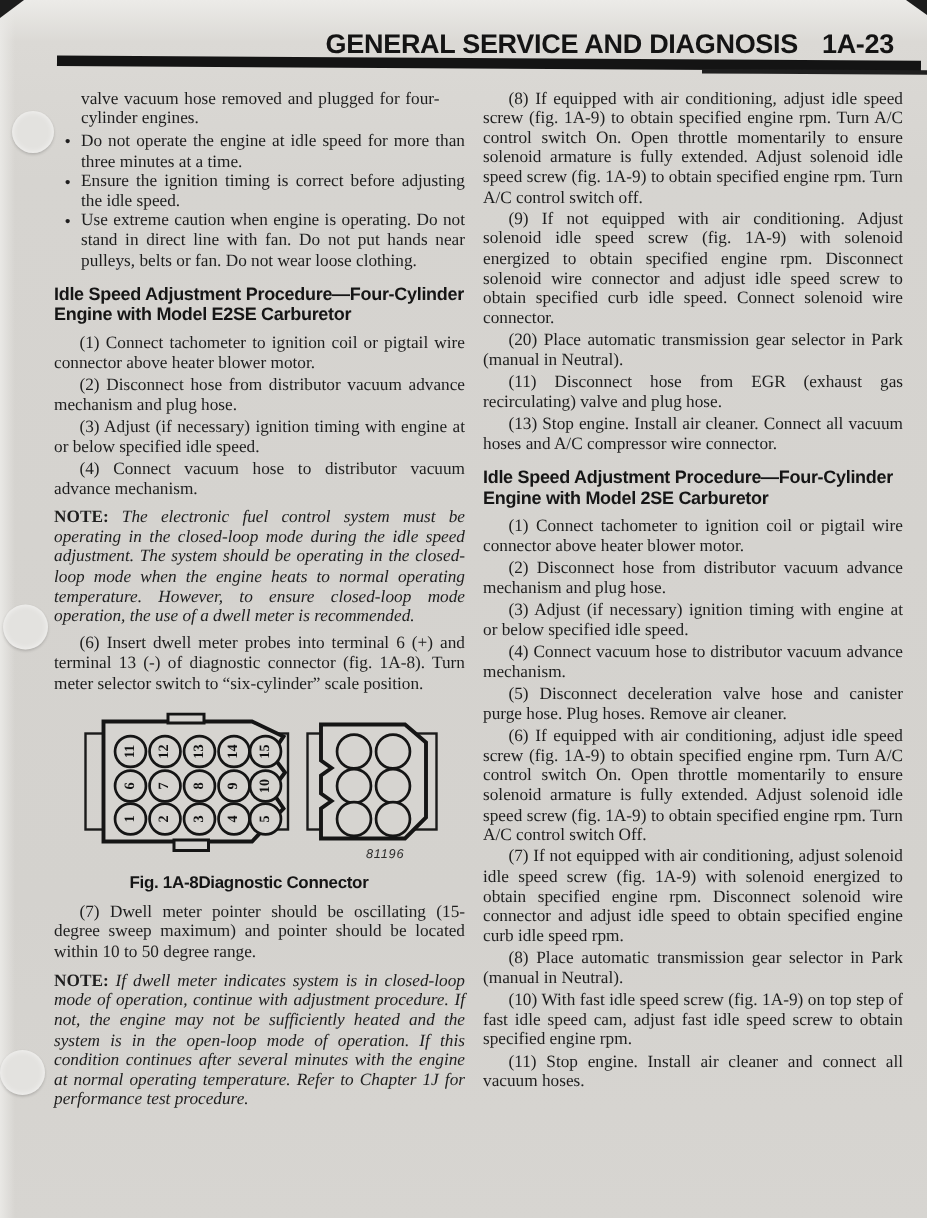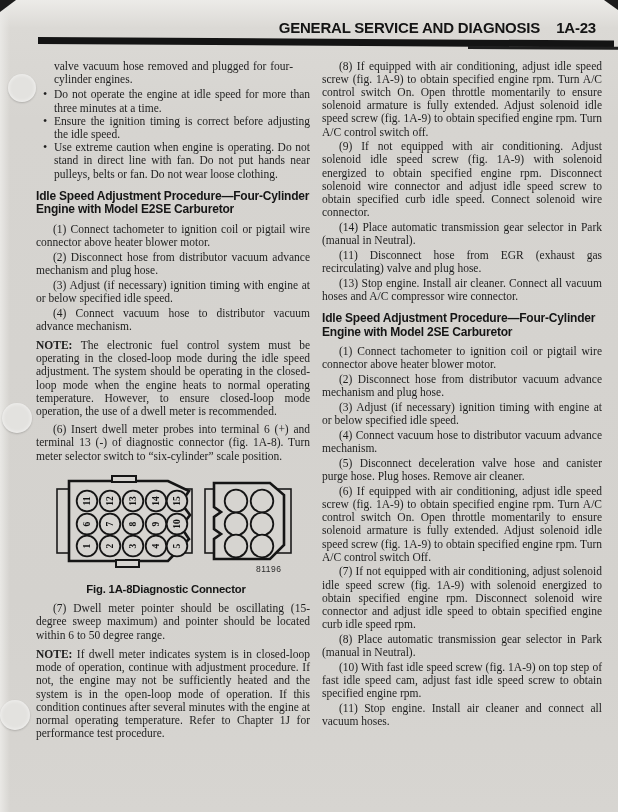"GENERAL SERVICE AND DIAGNOSIS 1A-23" .header-text { font-size: 15px -> 18px }
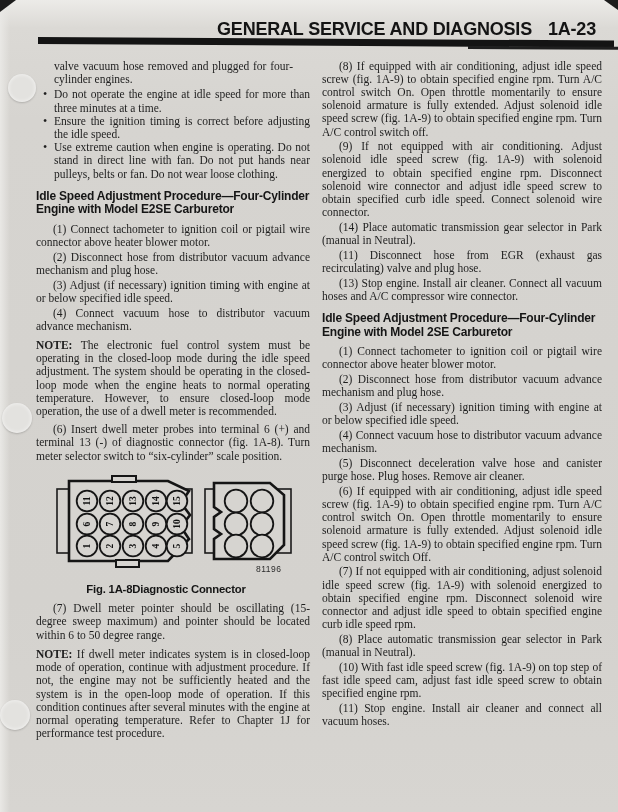"(14) Place automatic transmission gear" p.step { text: 14 -> 20 }
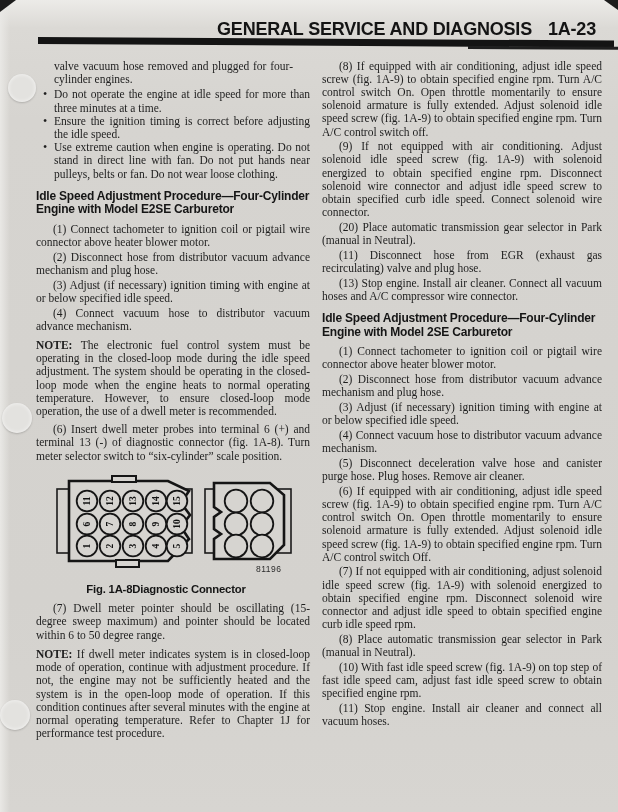"The electronic fuel control system" .note .note-text { font-style: none -> italic }
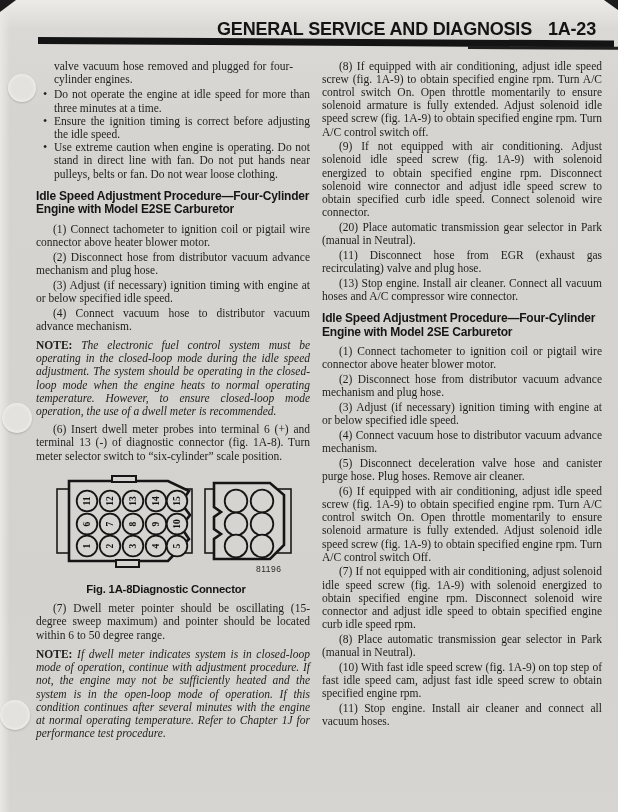"81196" .fig-ref { font-style: none -> italic; left: 220px -> 208px }
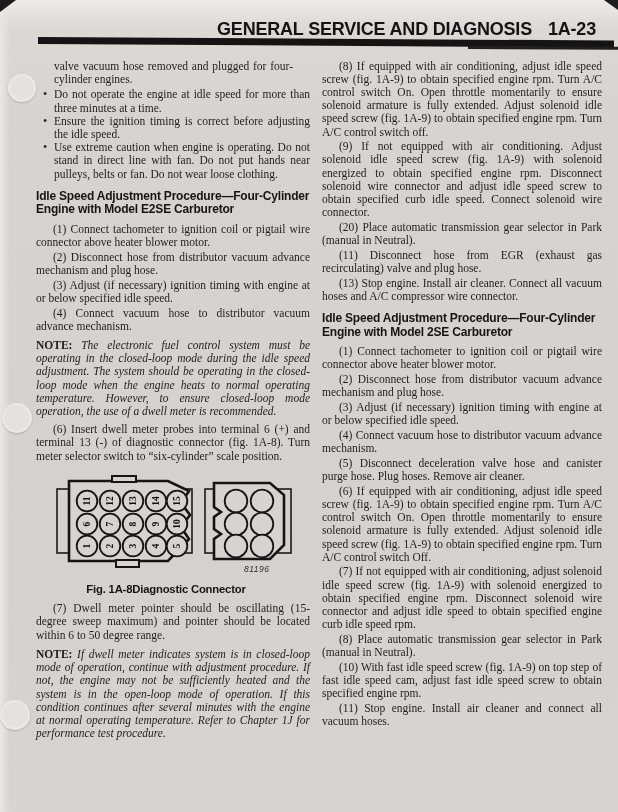"(7) Dwell meter pointer should" p.step { text: 6 -> 10 }
